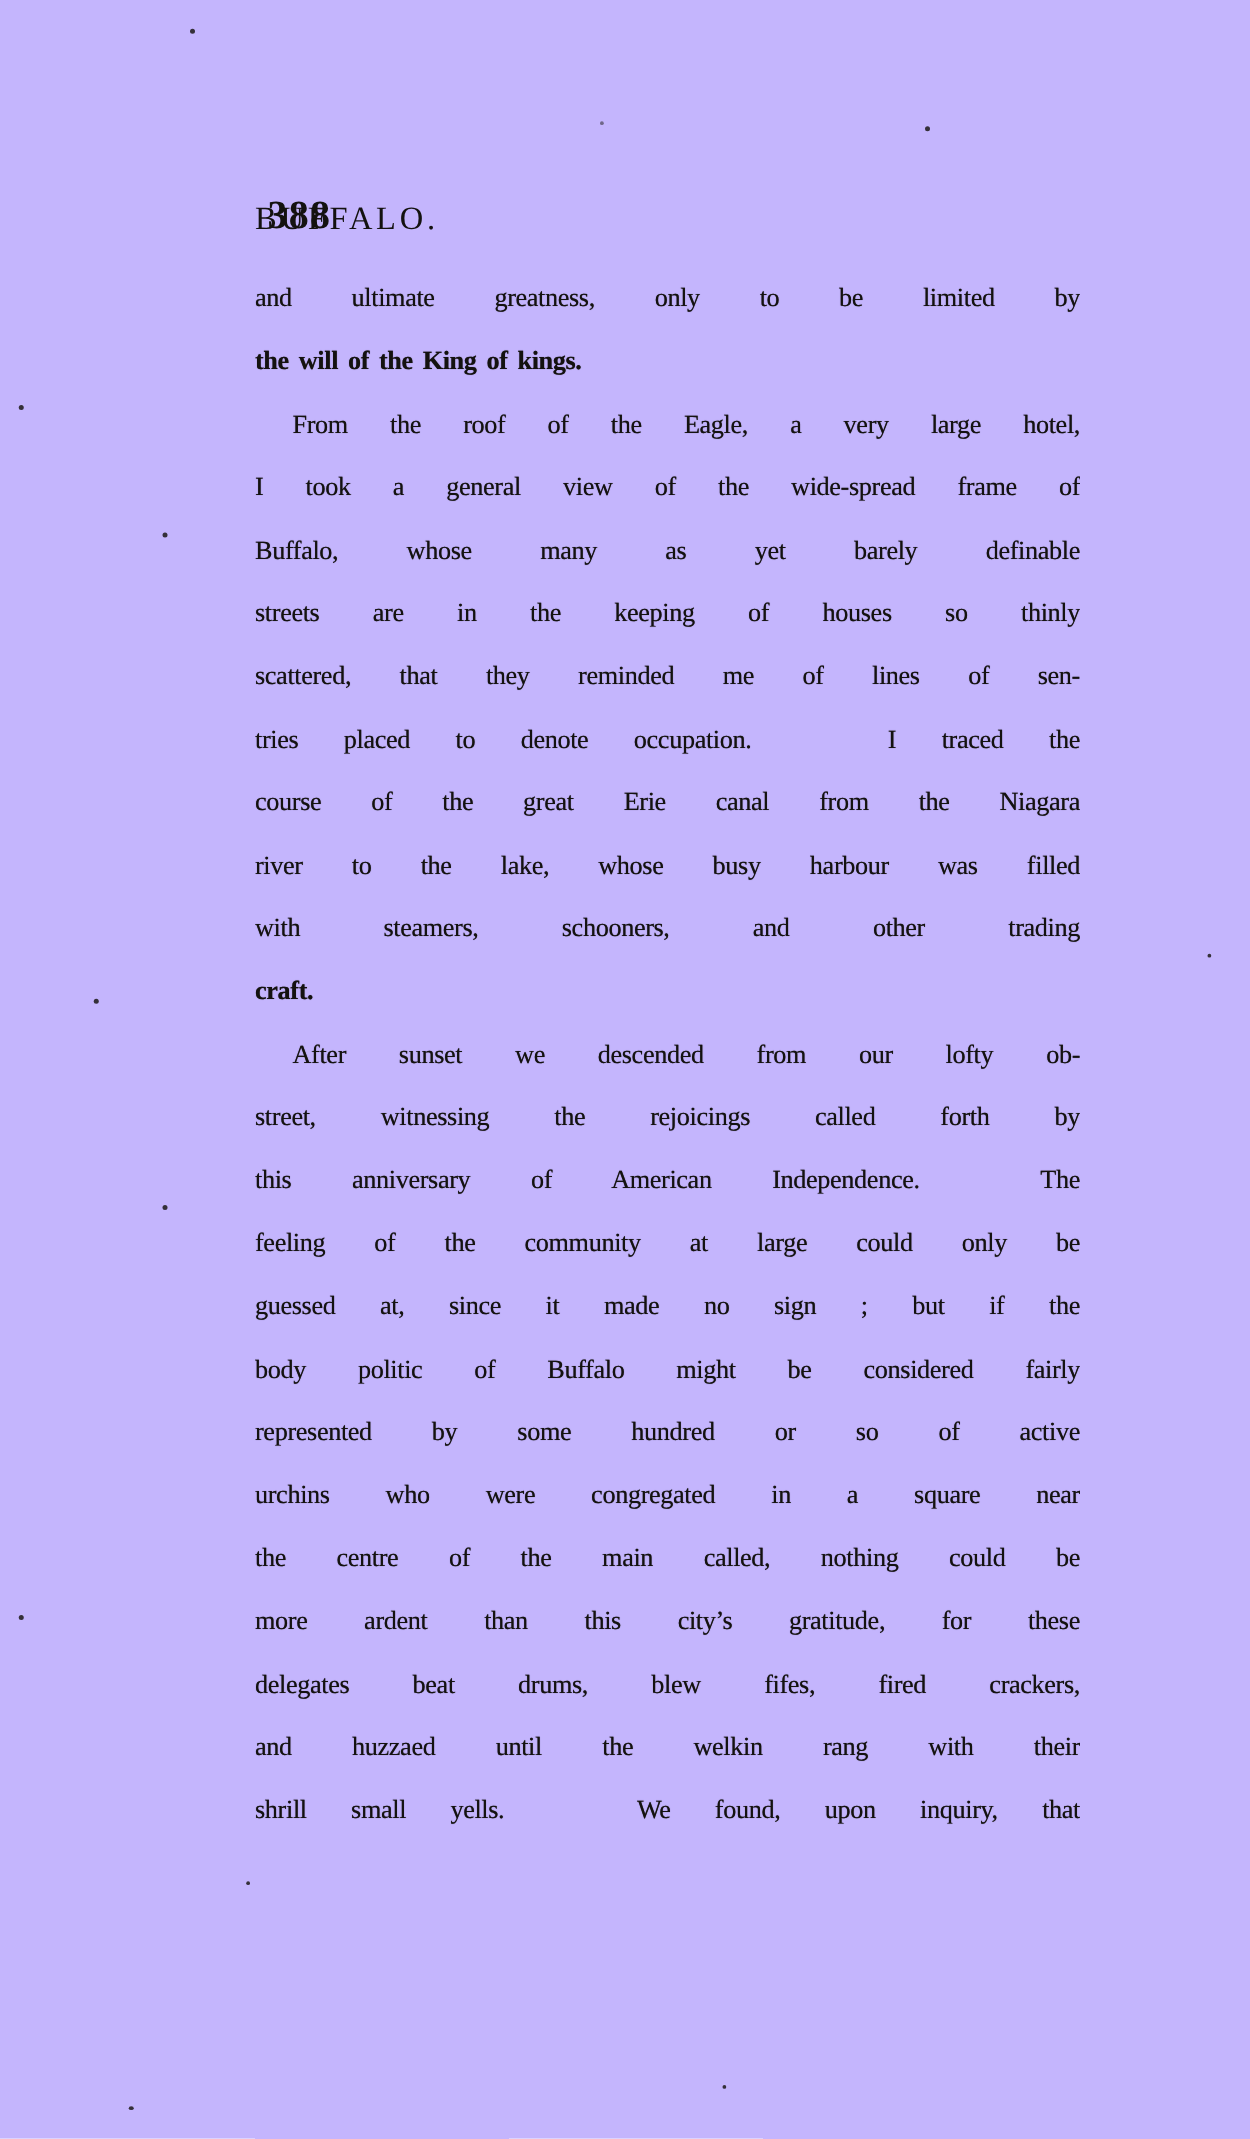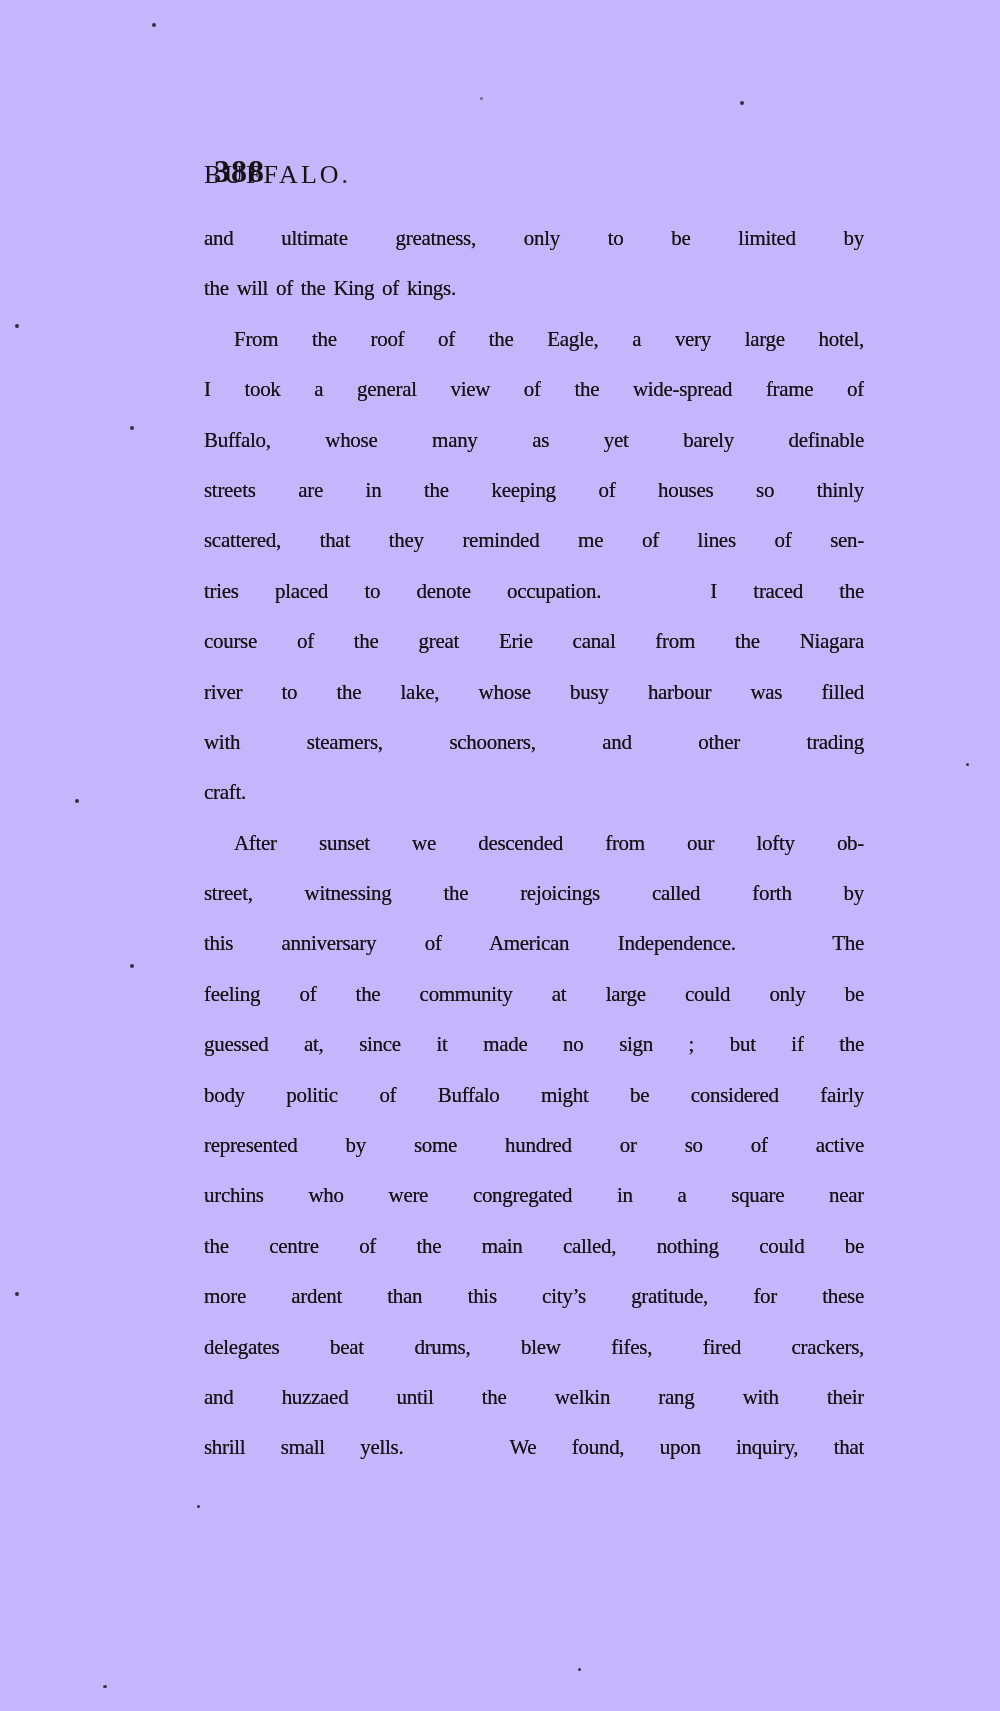"the will of the King" .line.no-justify { font-weight: none -> bold }
